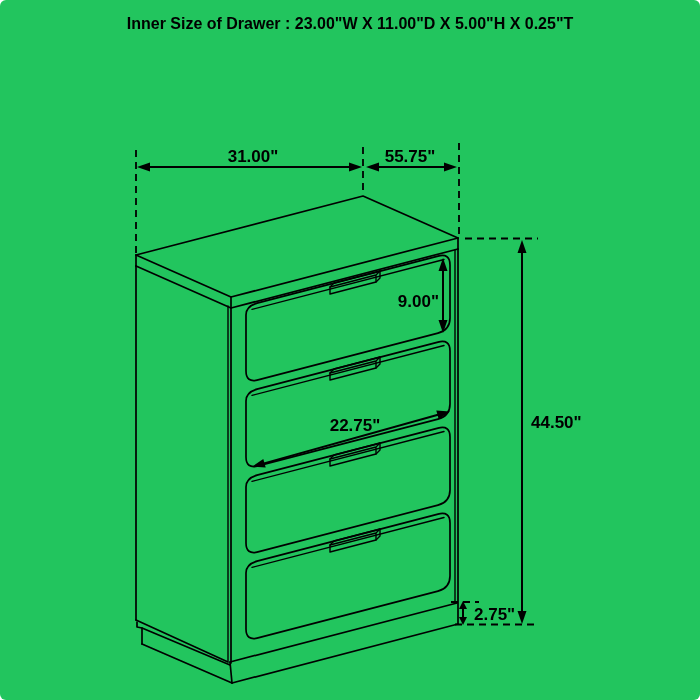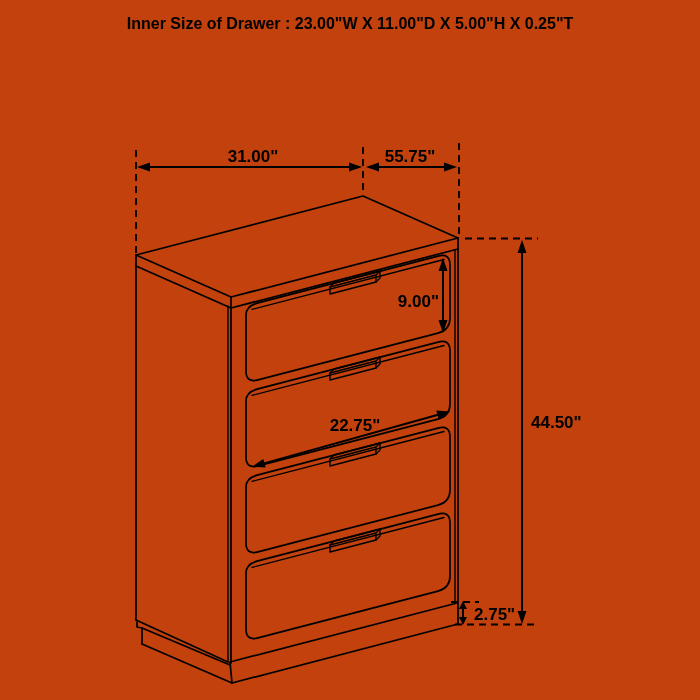"Inner Size of Drawer :" #stage { background: #c2410c -> #22c55e; border-radius: none -> 6px }
